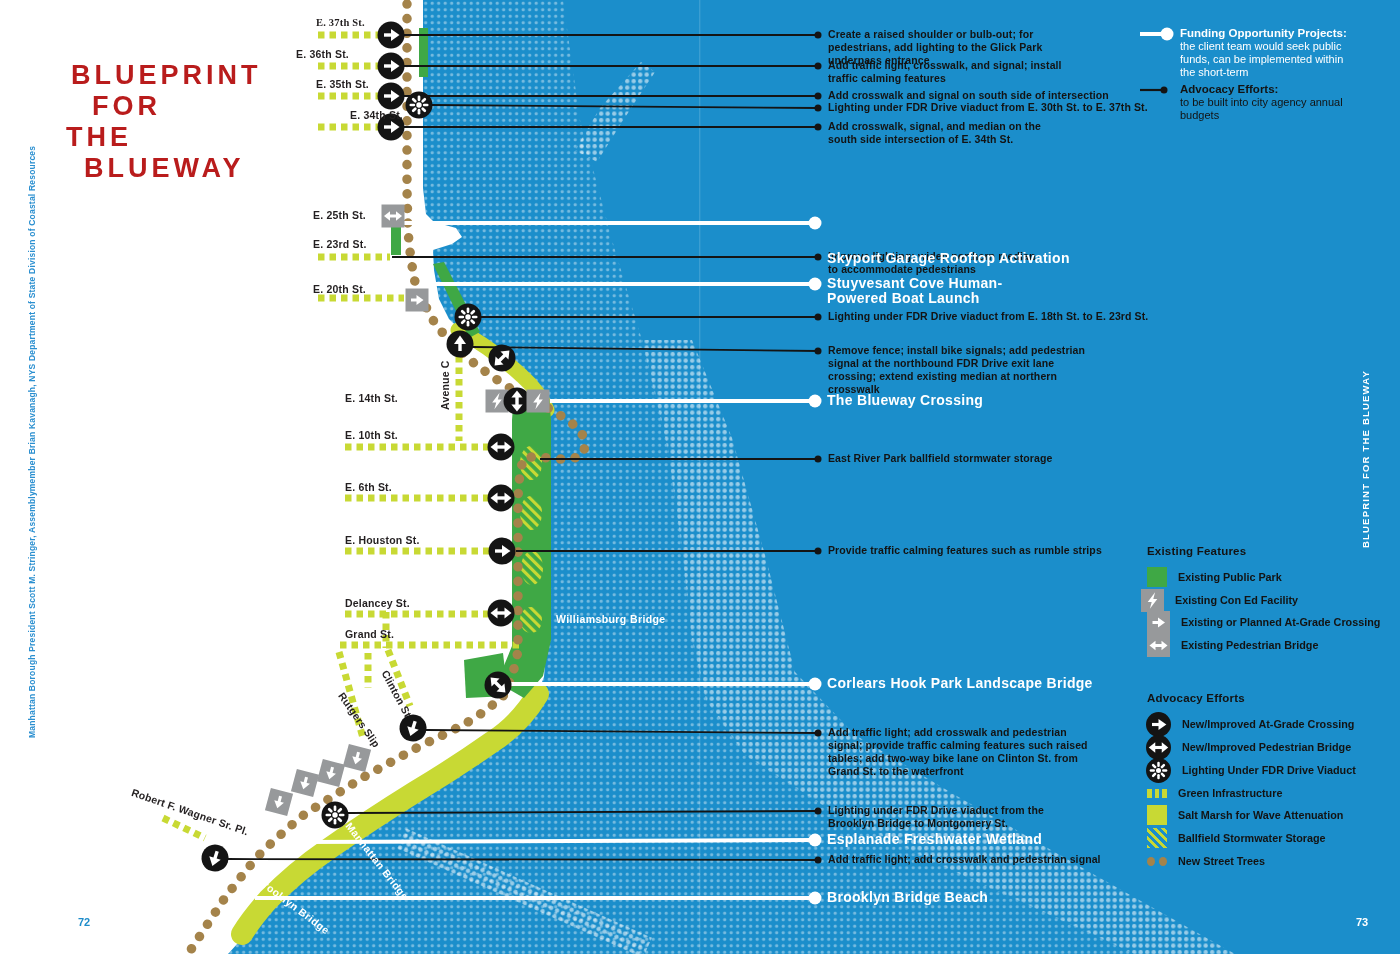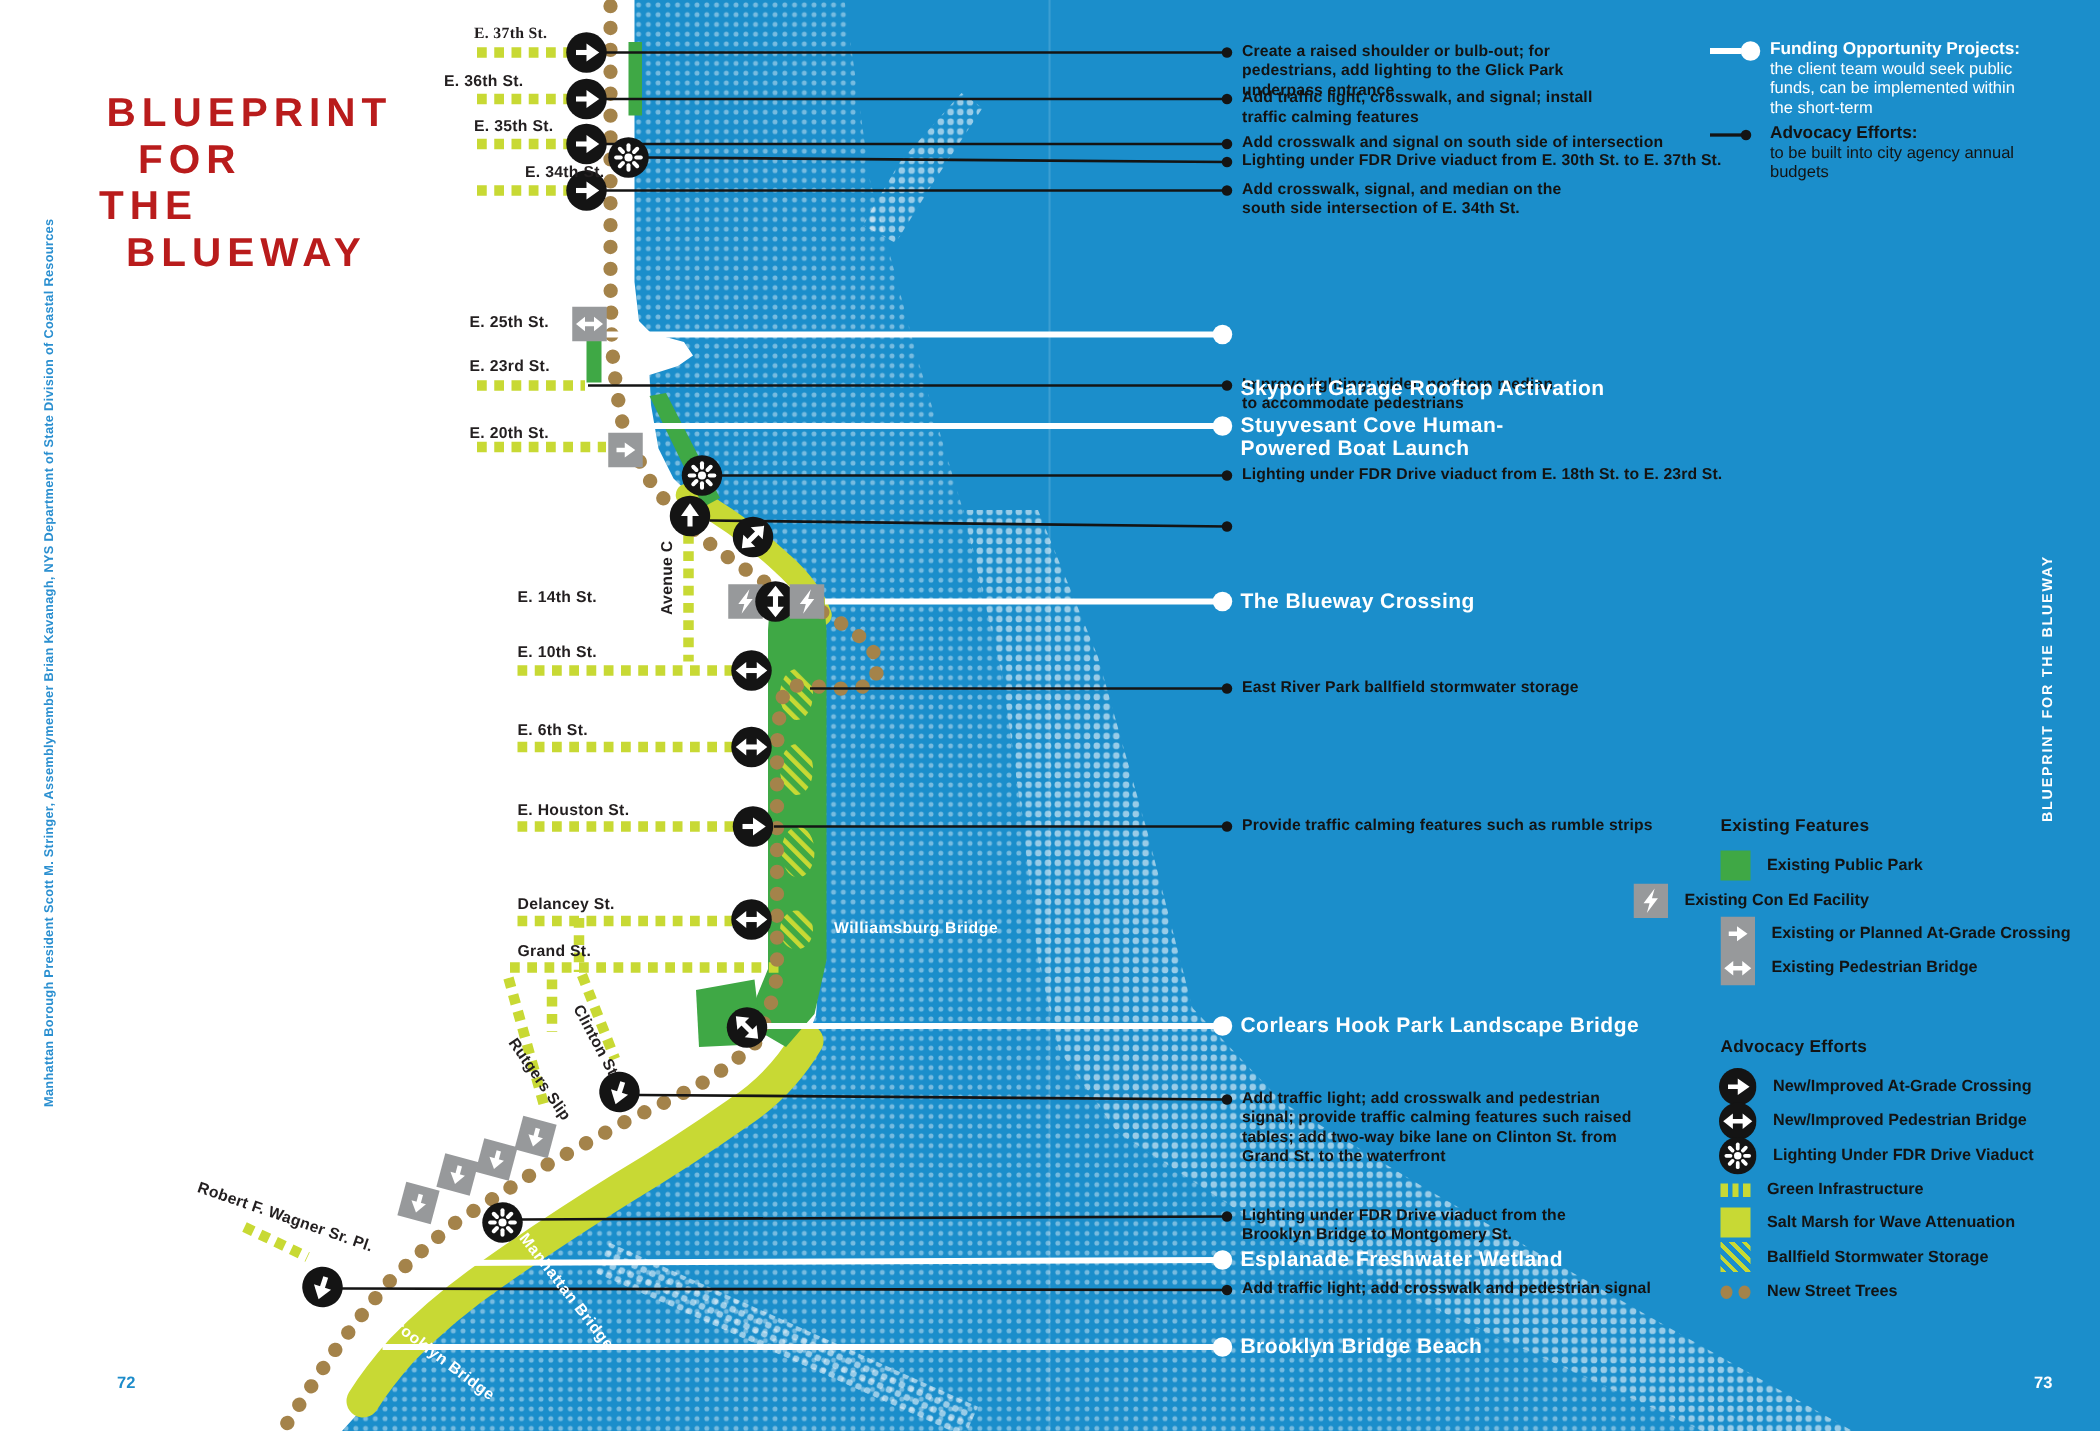"Remove fence; install bike signals;" div.abs { html: none -> <div>Remove fence; install bike signals; add pedestrian signal at the northbound FDR Drive exit lane crossing; extend existing median at northern crosswalk</div> }
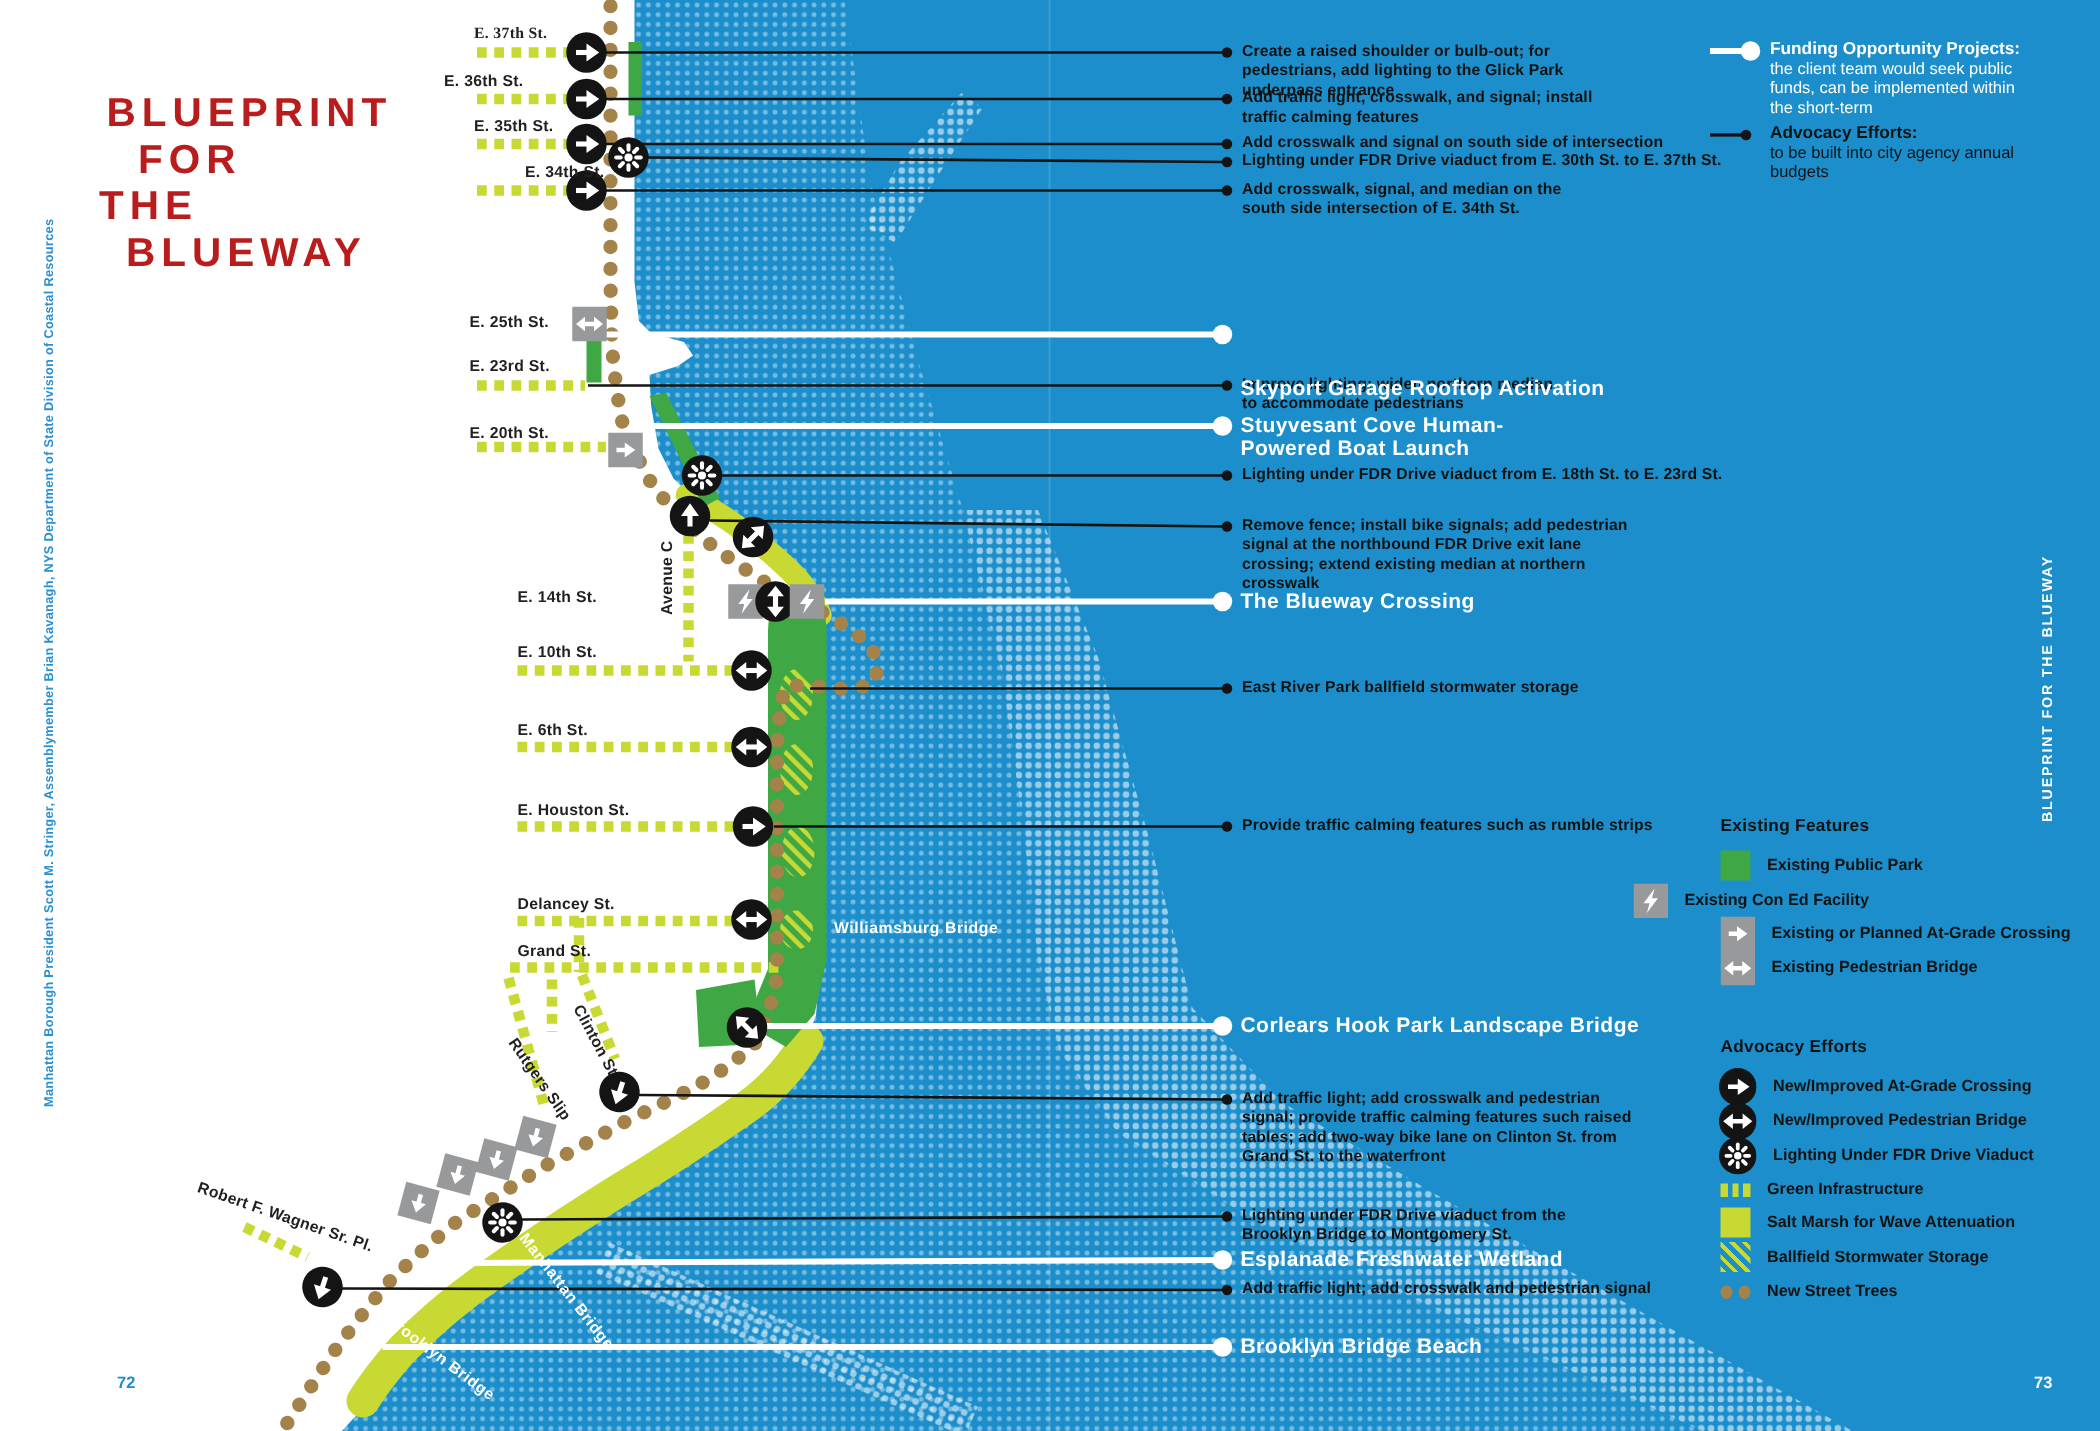"Existing Con Ed Facility" div.leg-row { left: 1089px -> 1141px }
